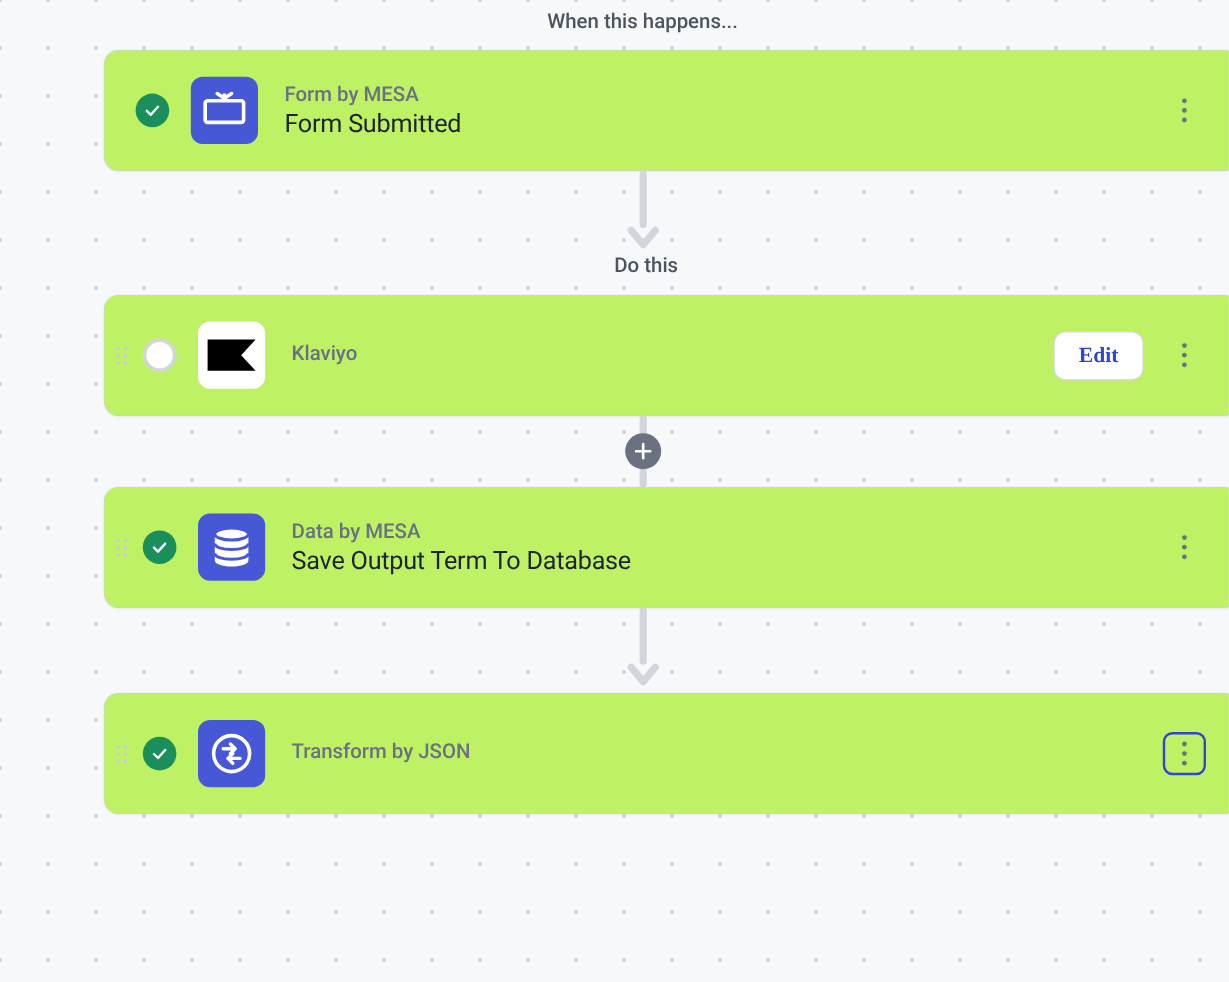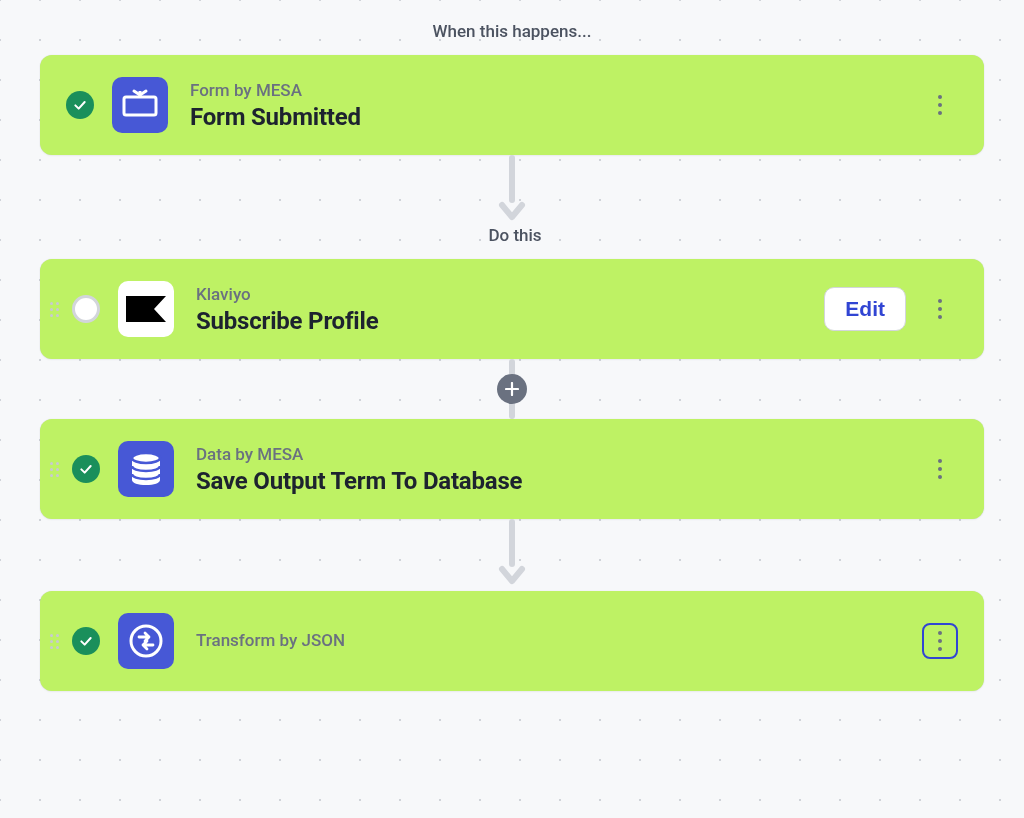"When this happens..." .canvas { margin-left: none -> 47px; padding: 21px 40px 40px -> 8px 40px 40px }
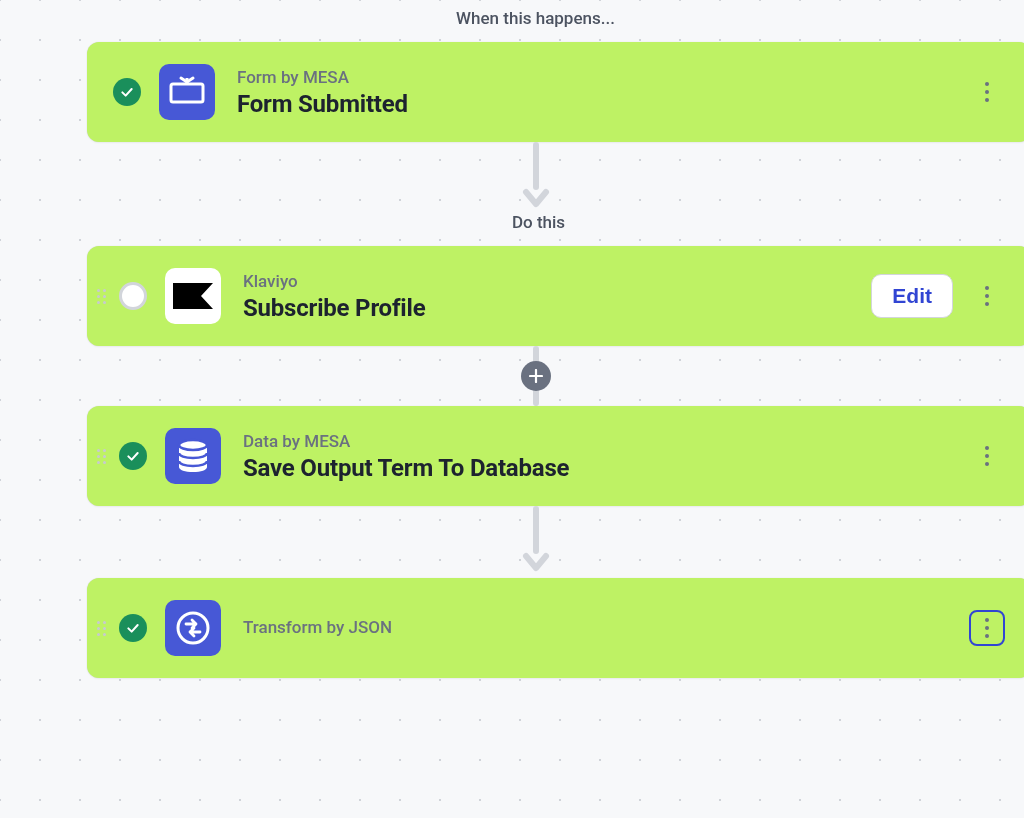"Form Submitted" .card-title { font-size: 24px -> 21px; font-weight: 700 -> 400 }
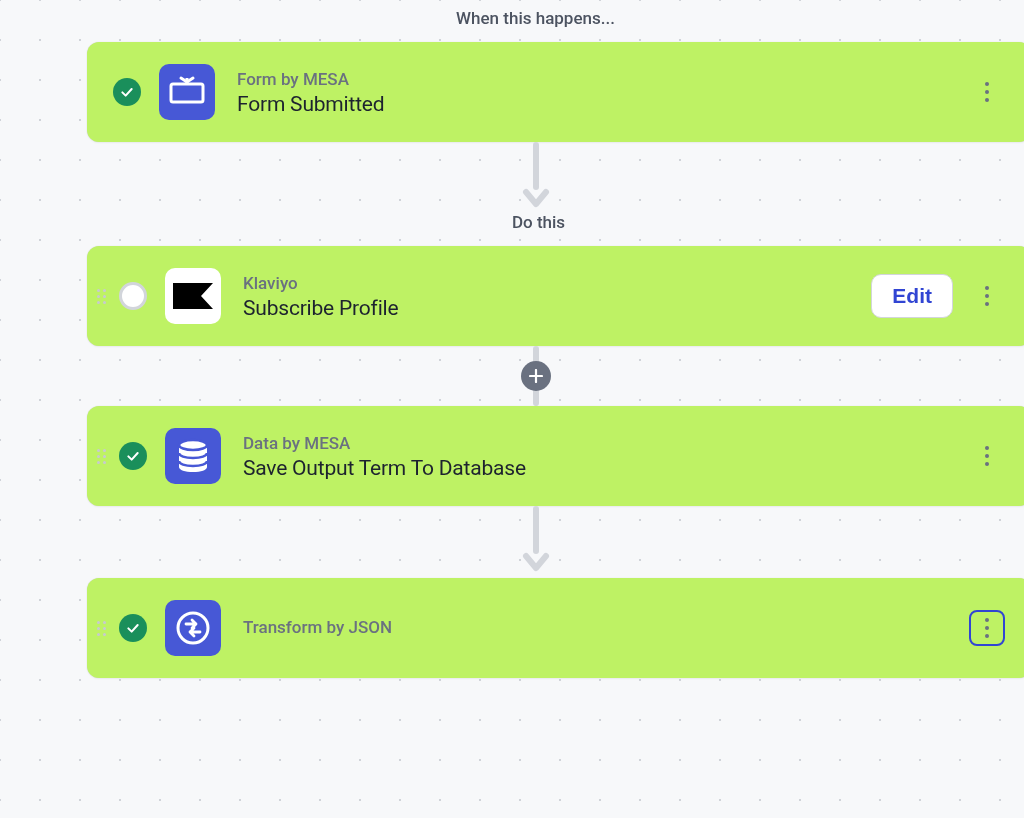"Subscribe Profile" div.card-title { html: <div>Subscribe Profile</div> -> none }
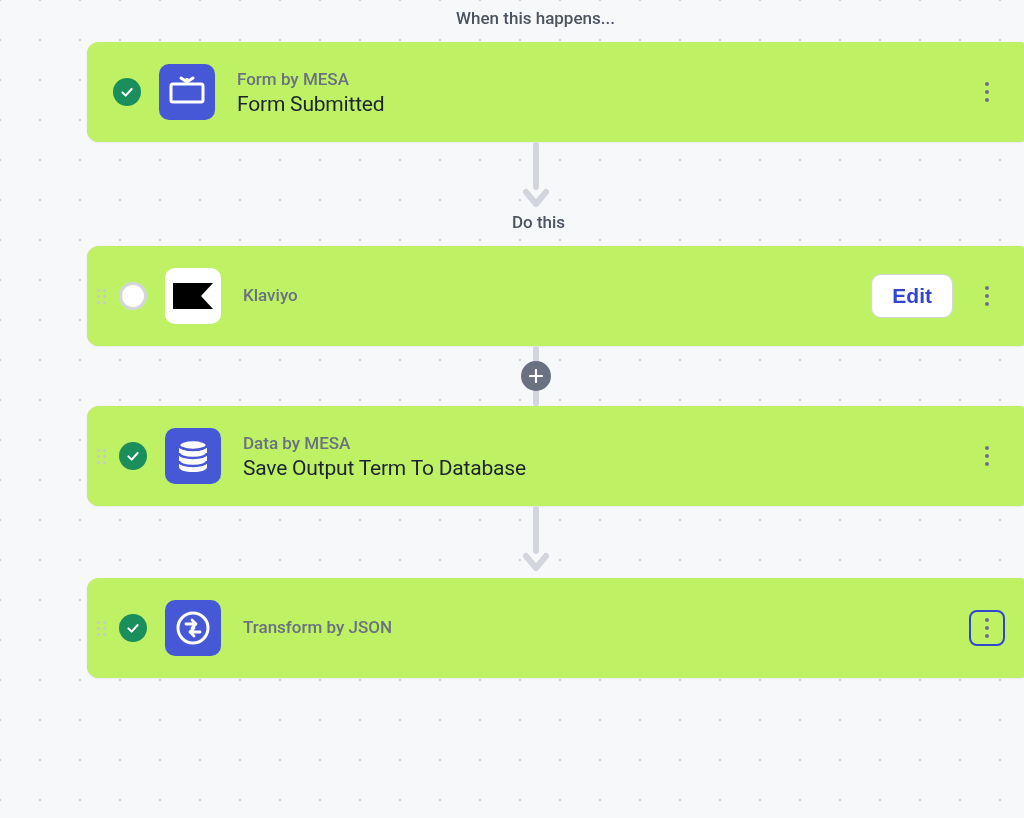"Edit" .edit-btn { font-family: none -> Liberation Serif, serif; font-size: 21px -> 18px }
